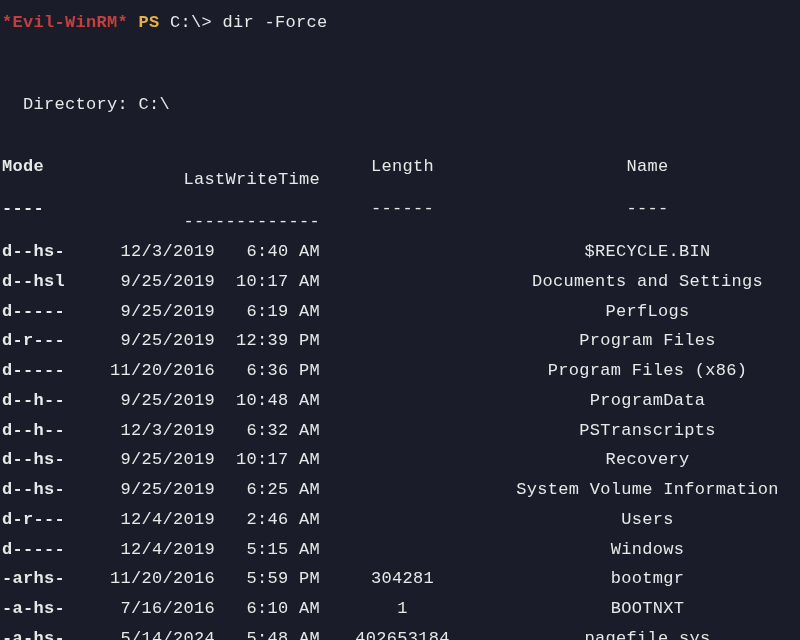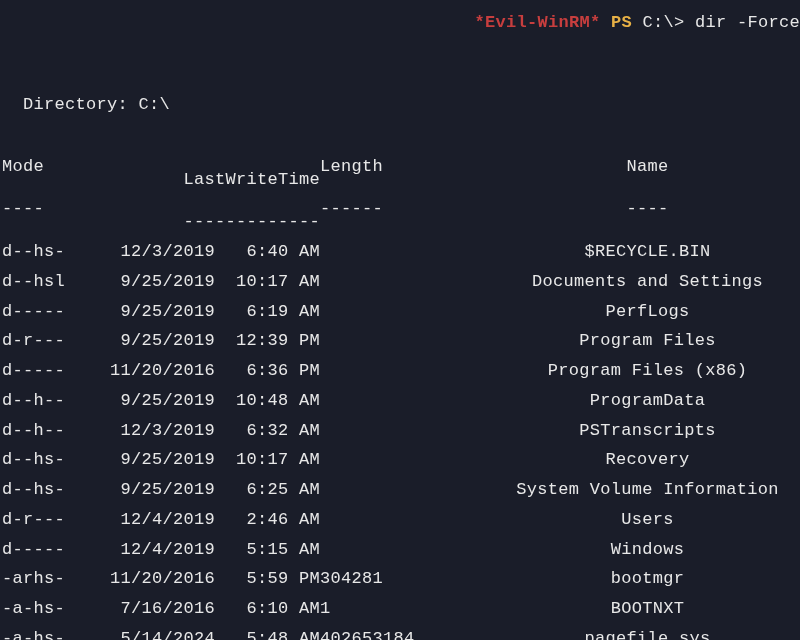"*Evil-WinRM* PS C:\> dir -Force" .prompt-line { padding-left: 11px -> 2px; text-align: right -> none }
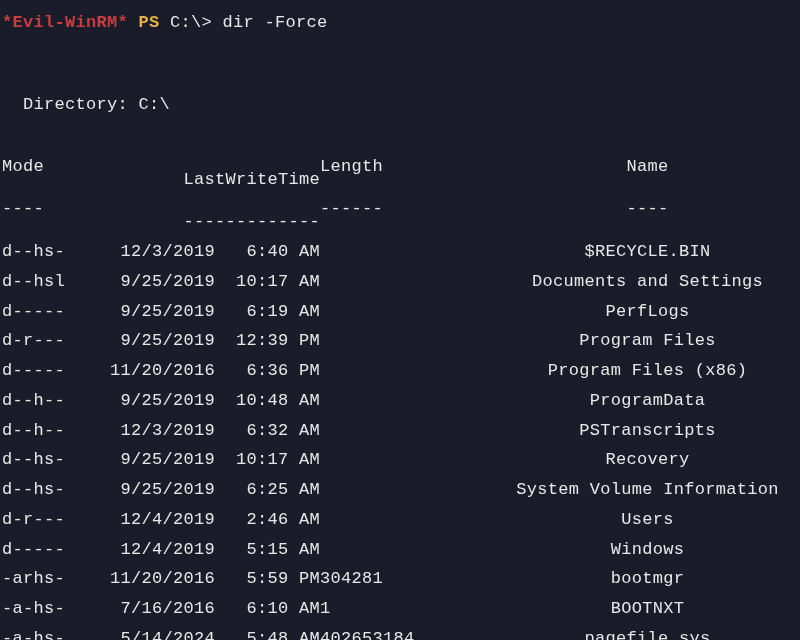"Mode" .col-mode { font-weight: none -> bold }
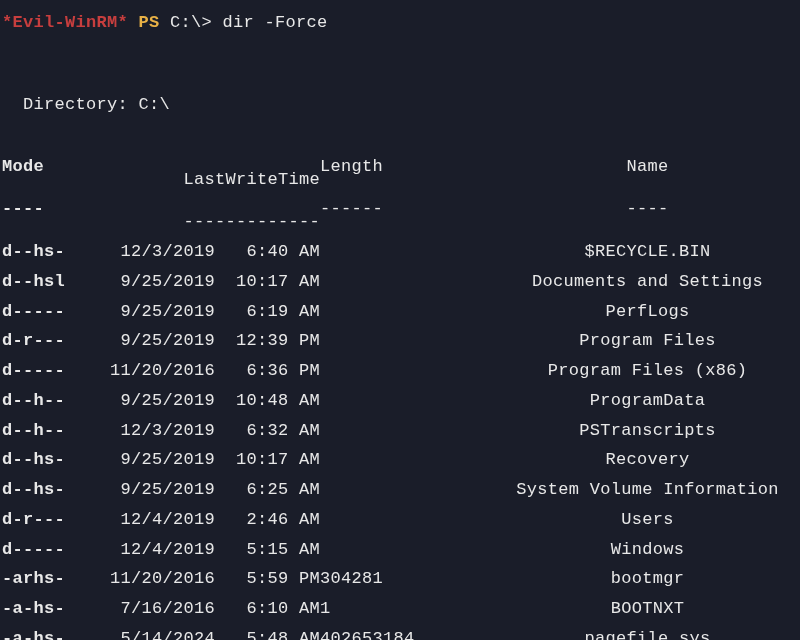"Length" .col-length { text-align: left -> center }
